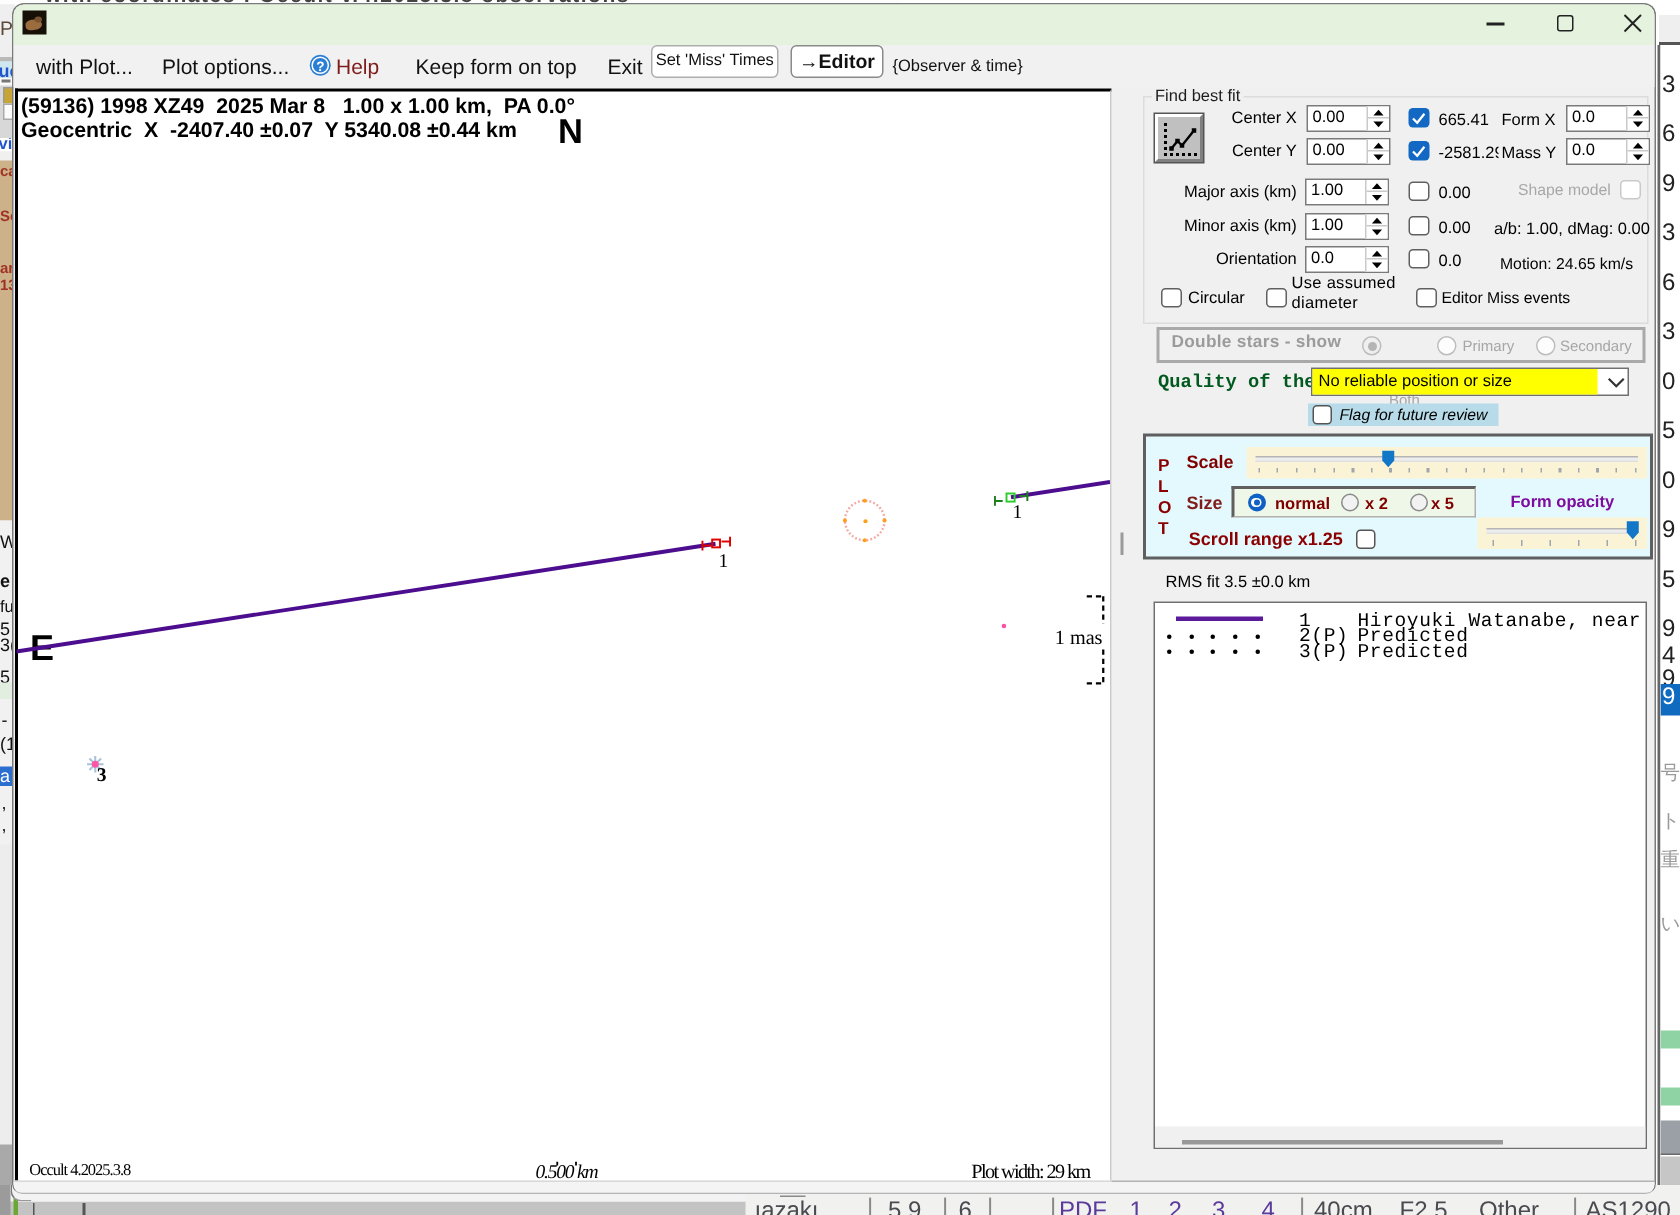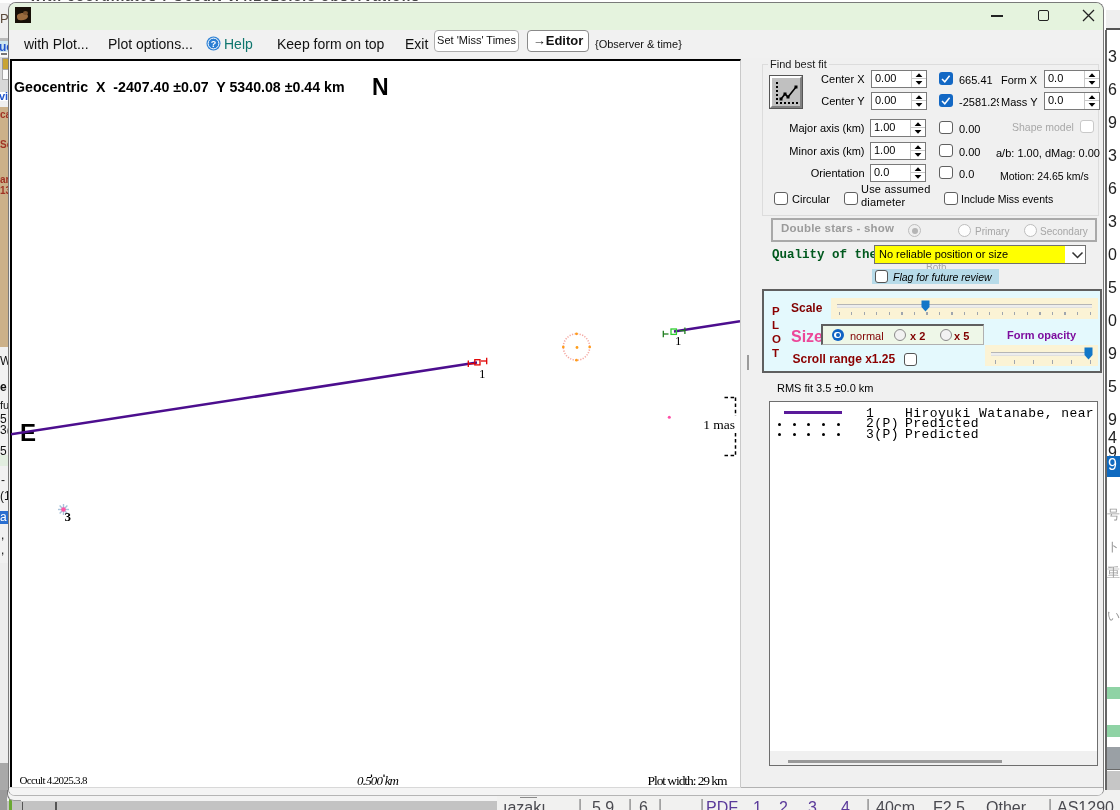"Help" div.abs { color: #0f766e -> #7f1d1d }
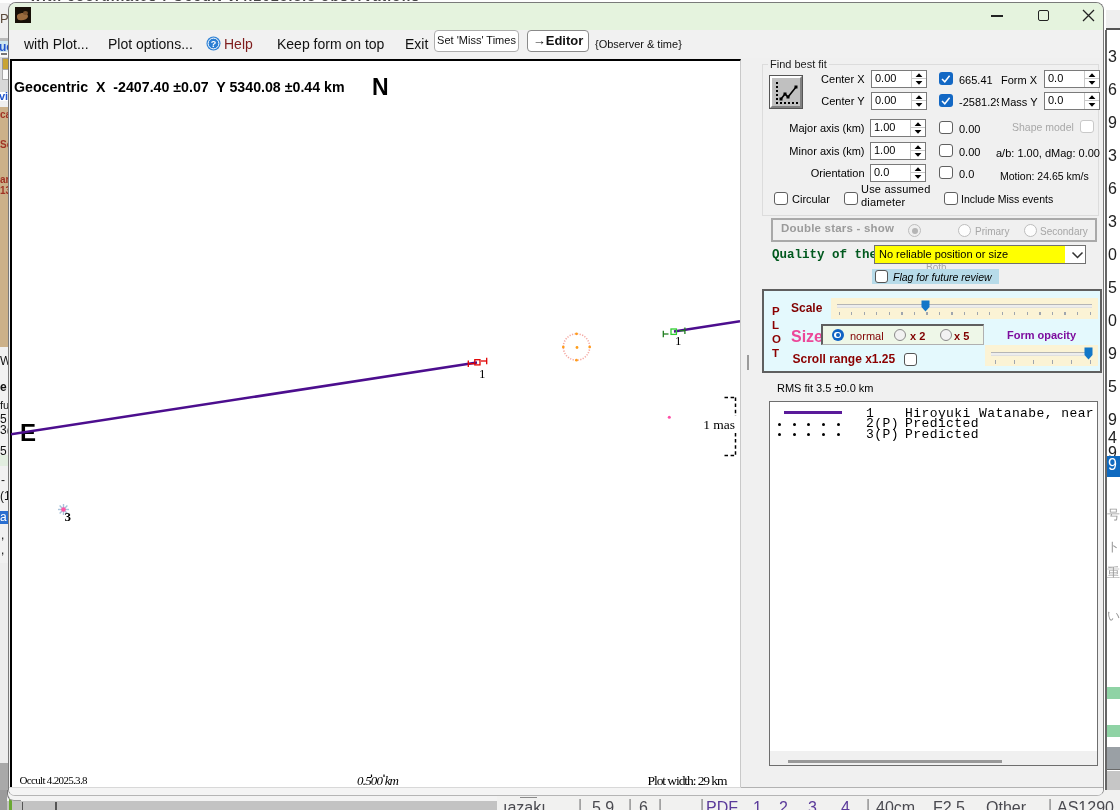"(59136) 1998 XZ49 2025 Mar" div.abs { html: none -> <div>(59136) 1998 XZ49&nbsp; 2025 Mar 8&nbsp;&nbsp; 1.00 x 1.00 km,&nbsp; PA 0.0°</div> }
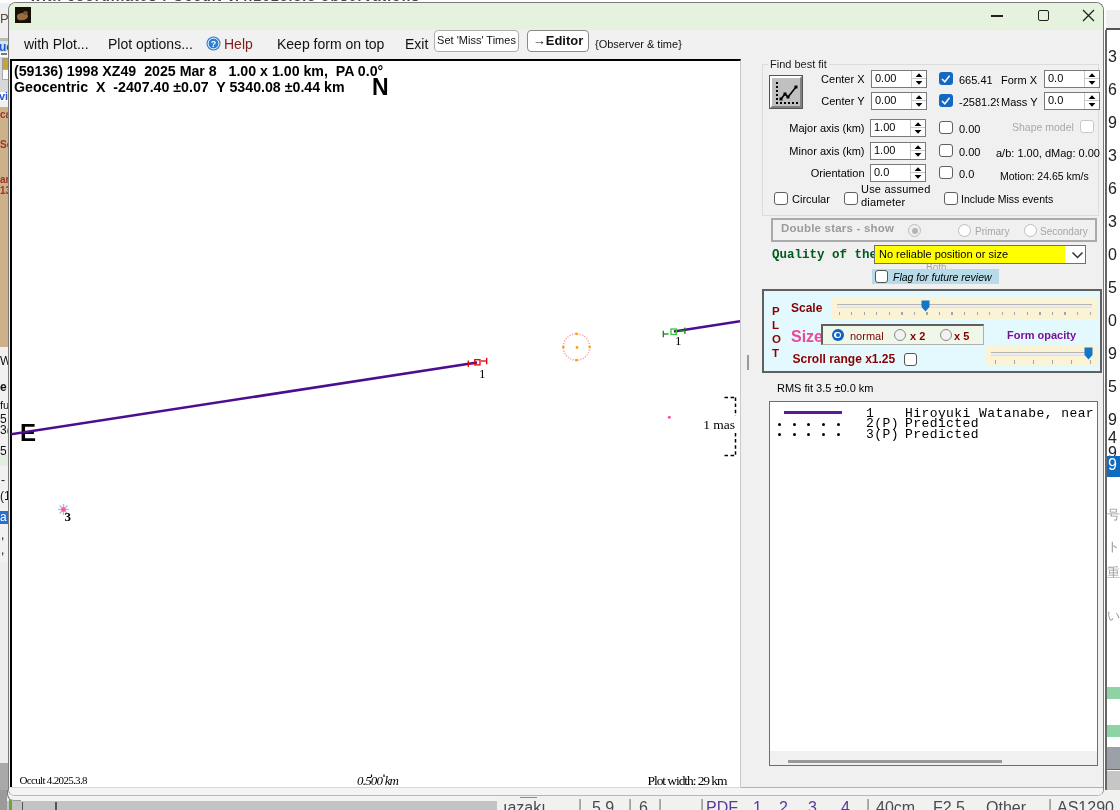"Include Miss events" div.abs { text: Include -> Editor }
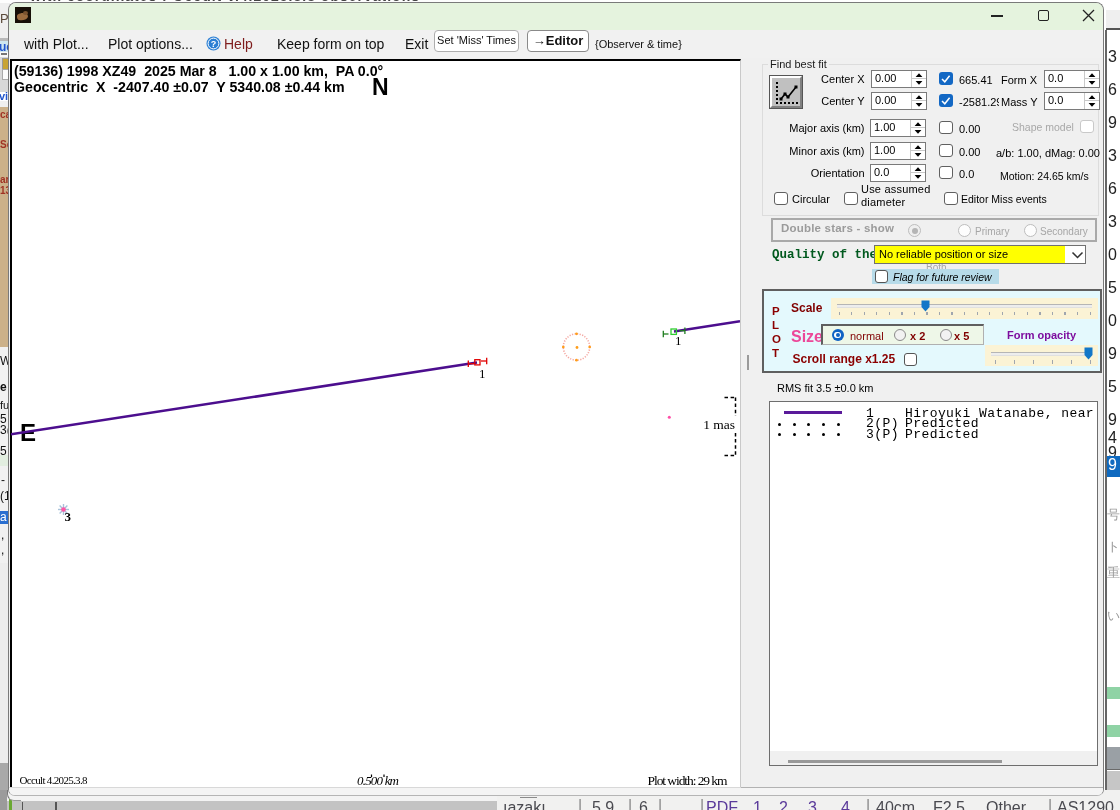"Size" div.abs { color: #ec4899 -> #7f1d1d; font-size: 16px -> 12px }
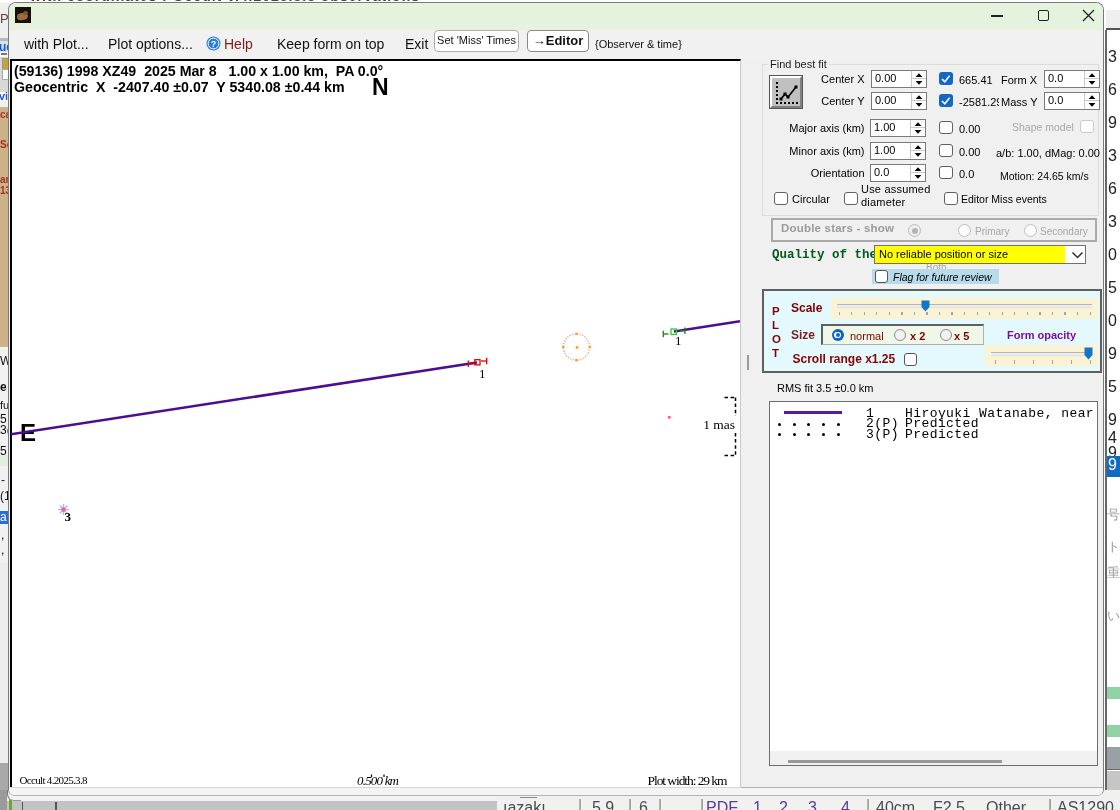"normal" div.abs { font-weight: normal -> bold }
